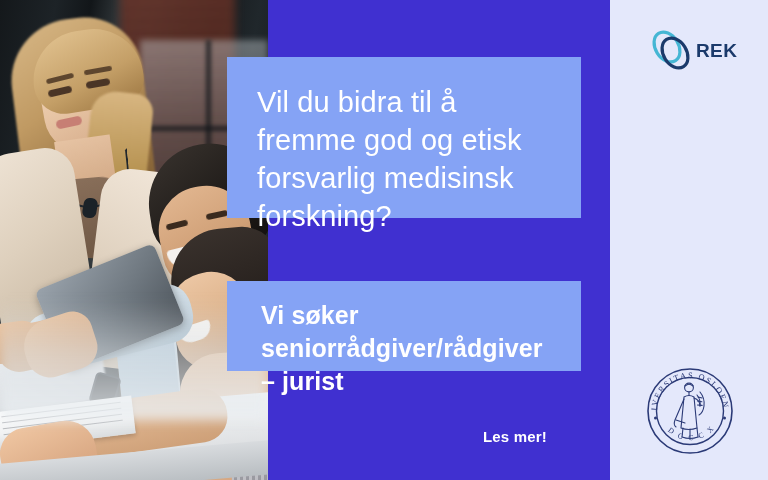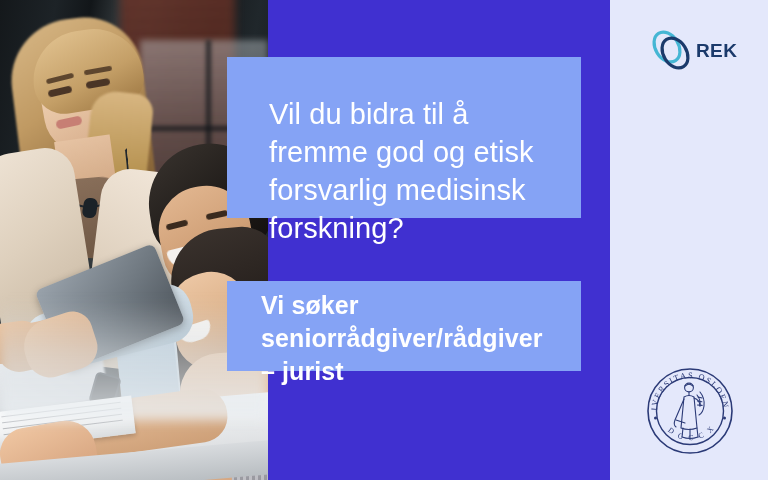"Vil du bidra til å" .headline-text { margin: 12px -> 0 }
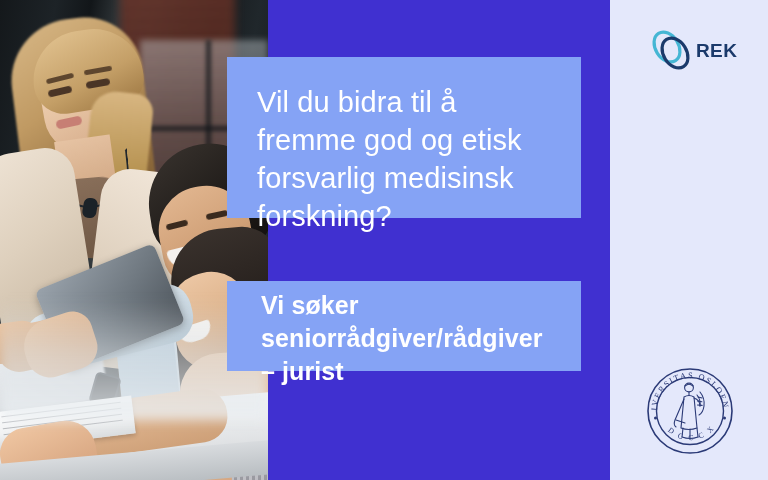"Vi søker seniorrådgiver/rådgiver –" .box-role { padding: 8px 30px 0 34px -> 18px 30px 0 34px }
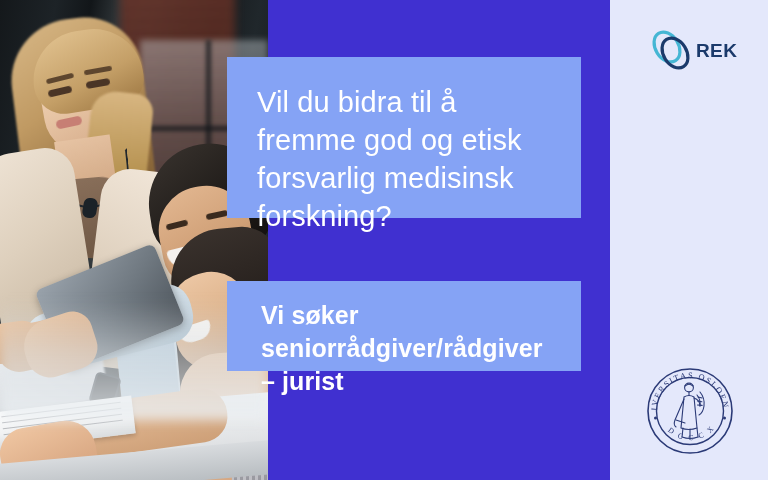"Les mer!" div.cta { html: none -> <div>Les mer!</div> }
